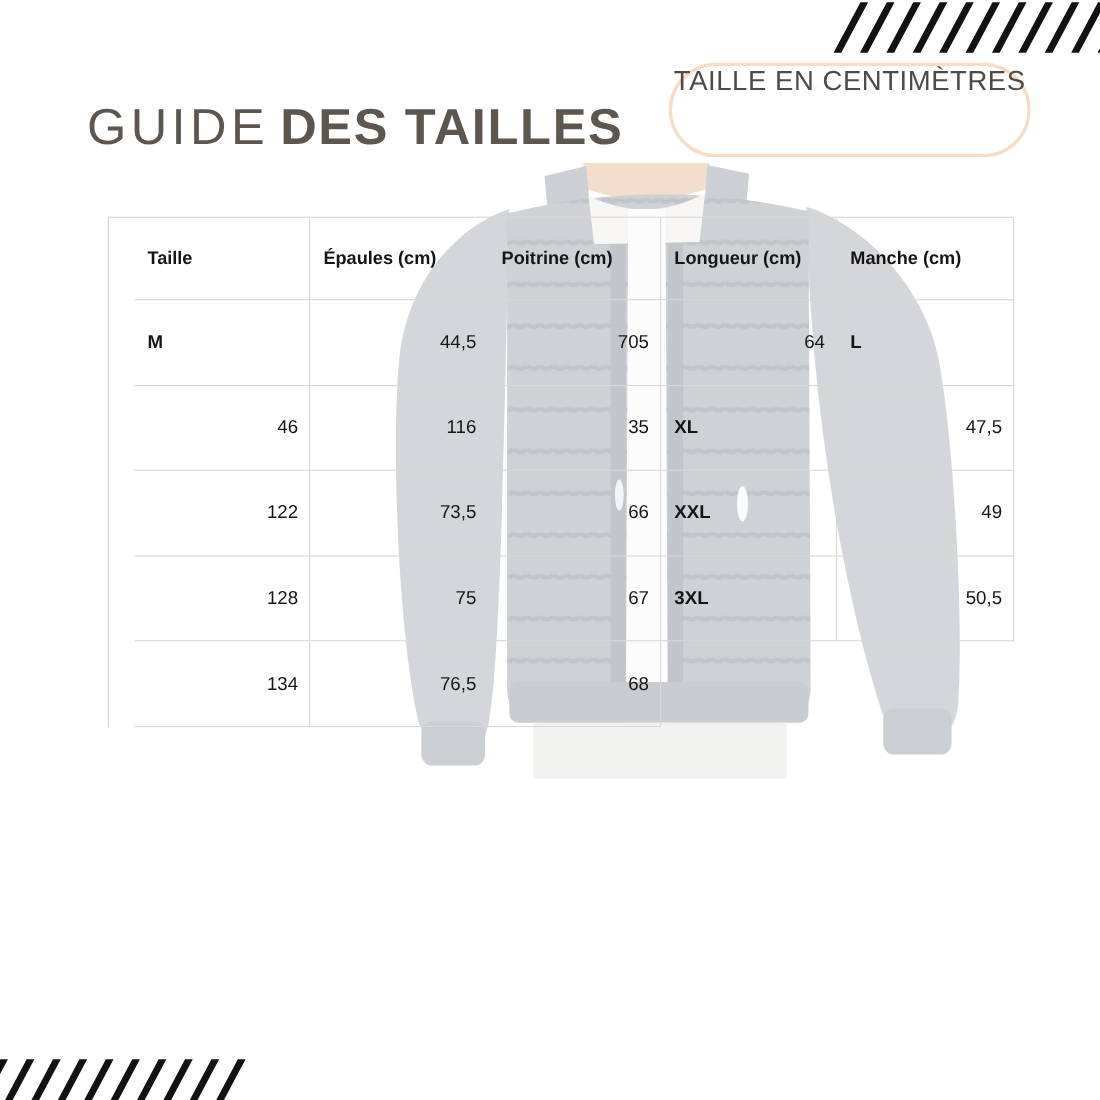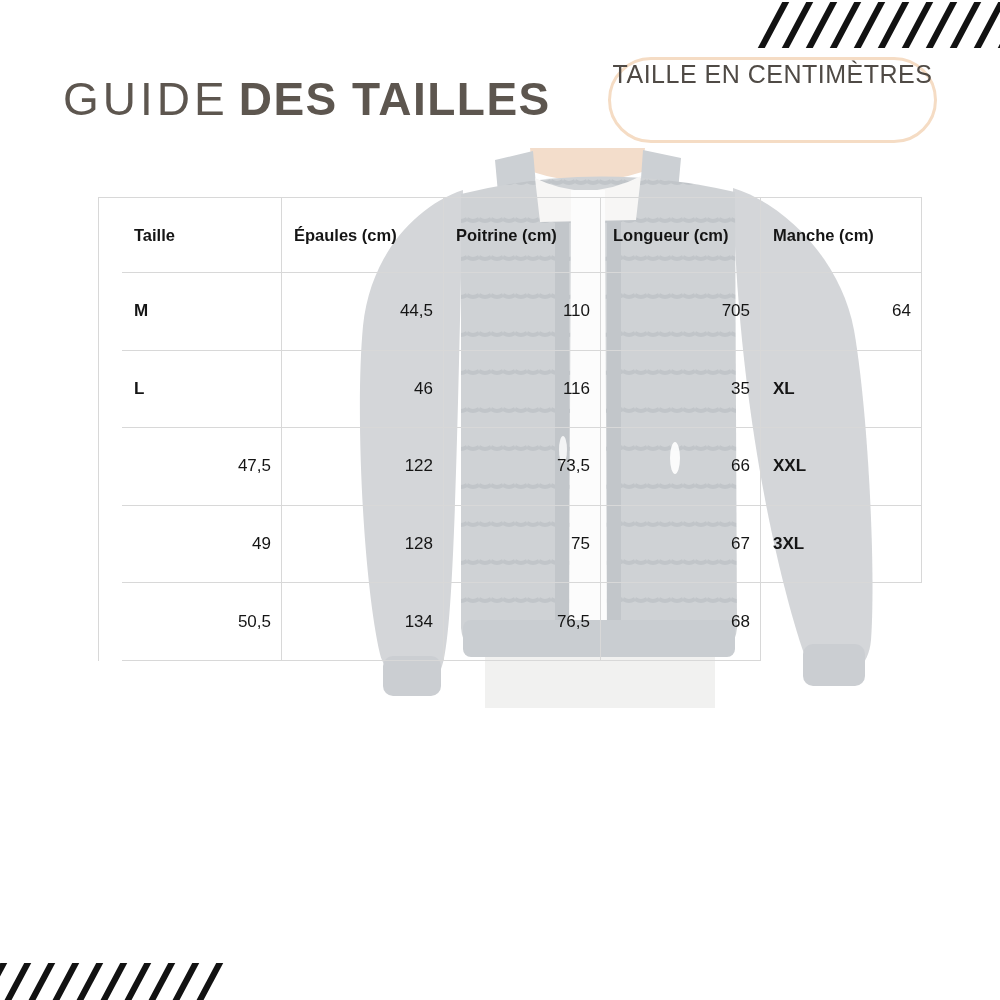"GUIDE DES TAILLES" .title { margin: 0 -> 16px }
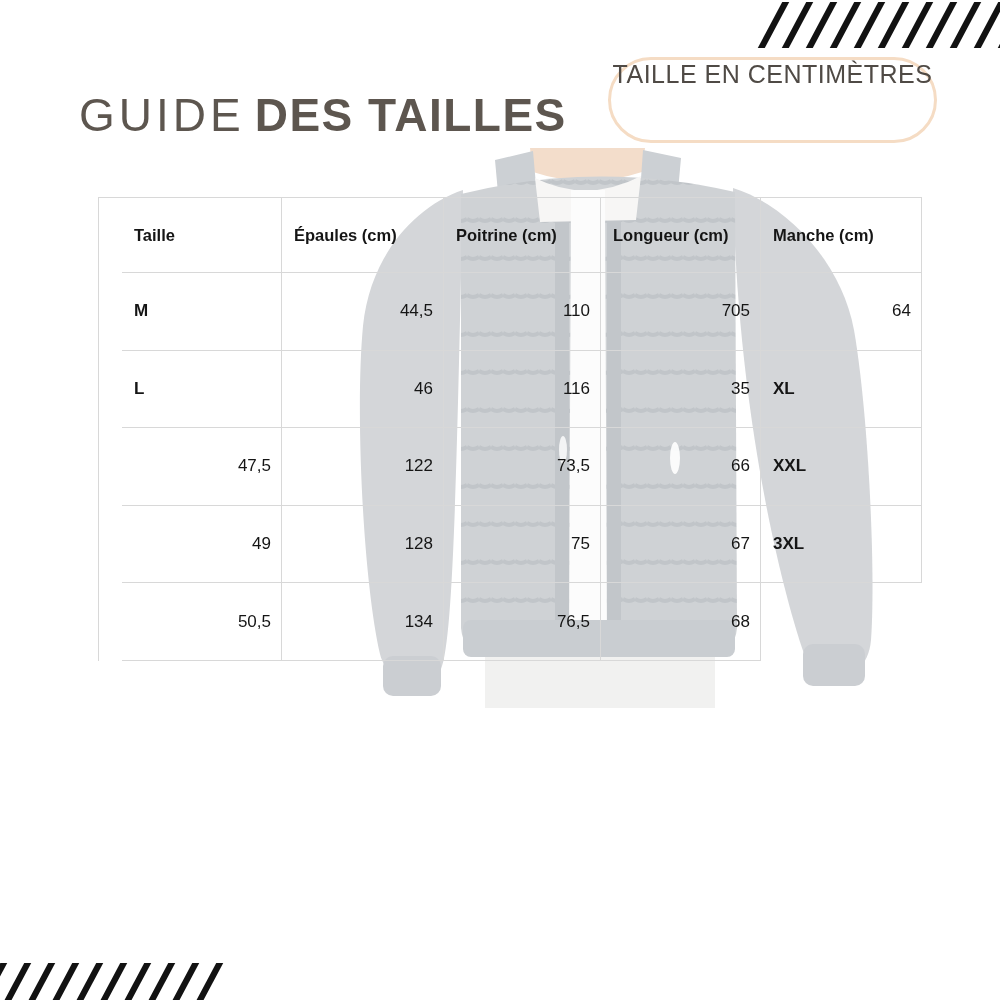"110" div.cell { html: <div>110</div> -> none }
